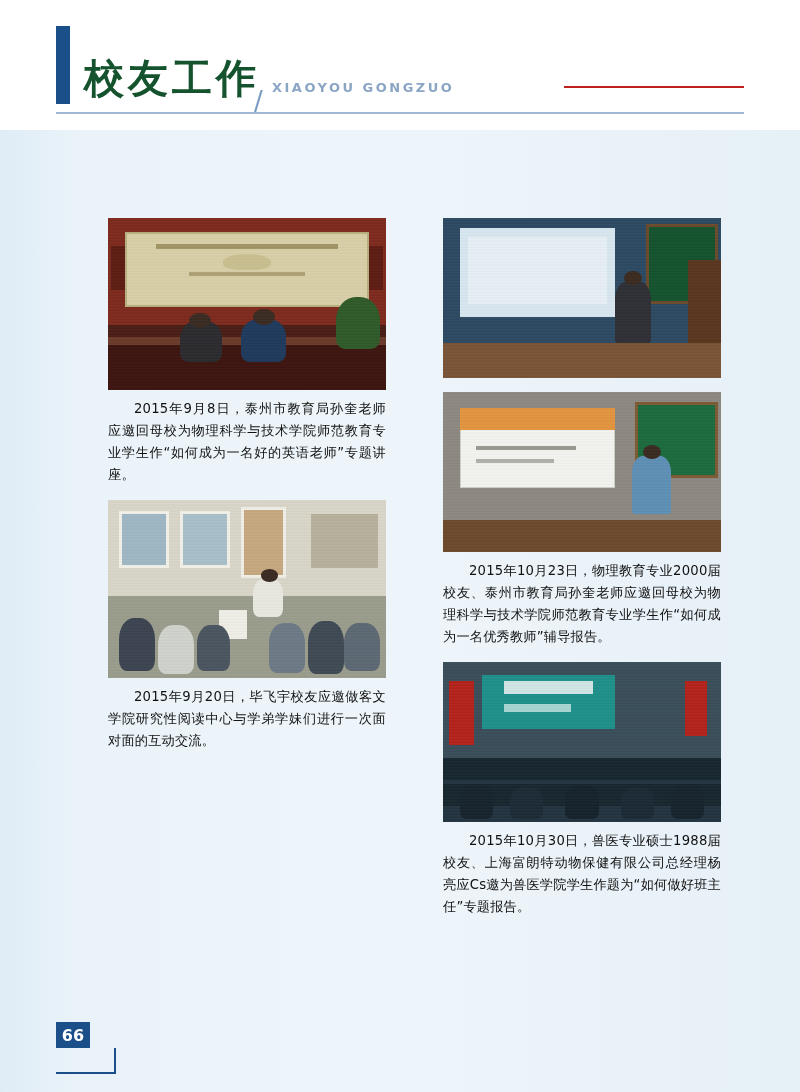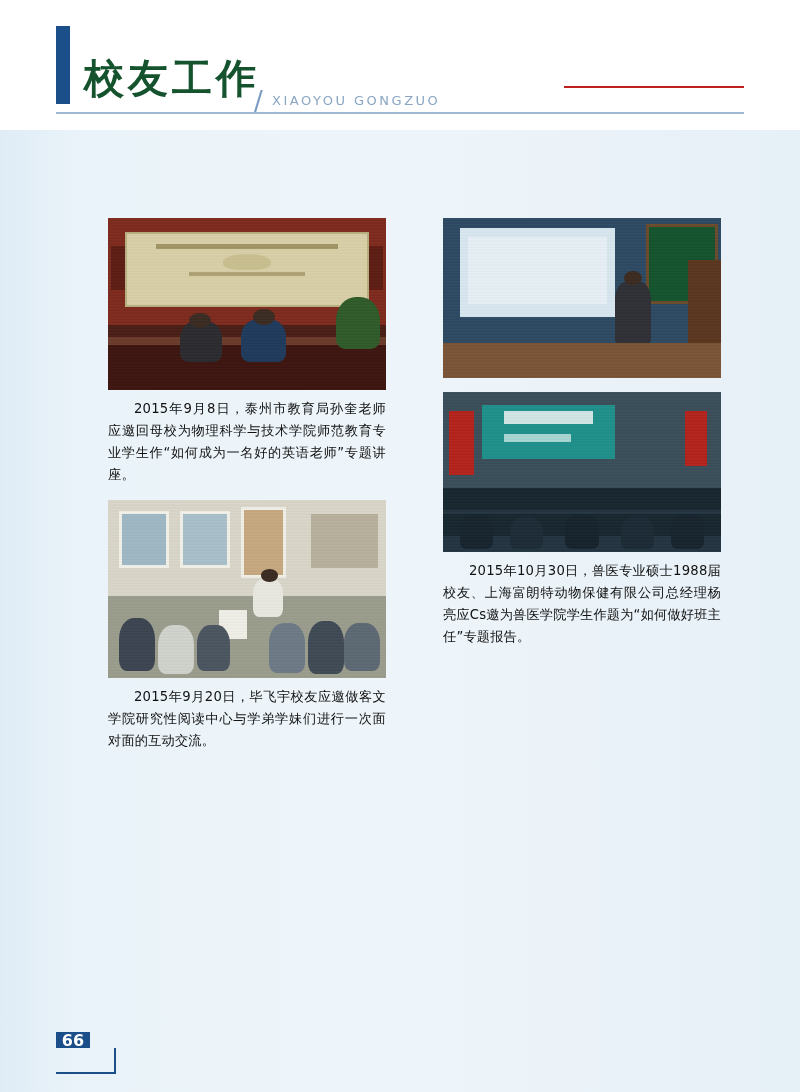"XIAOYOU GONGZUO" .header-pinyin { font-weight: normal -> bold; top: 93px -> 80px }
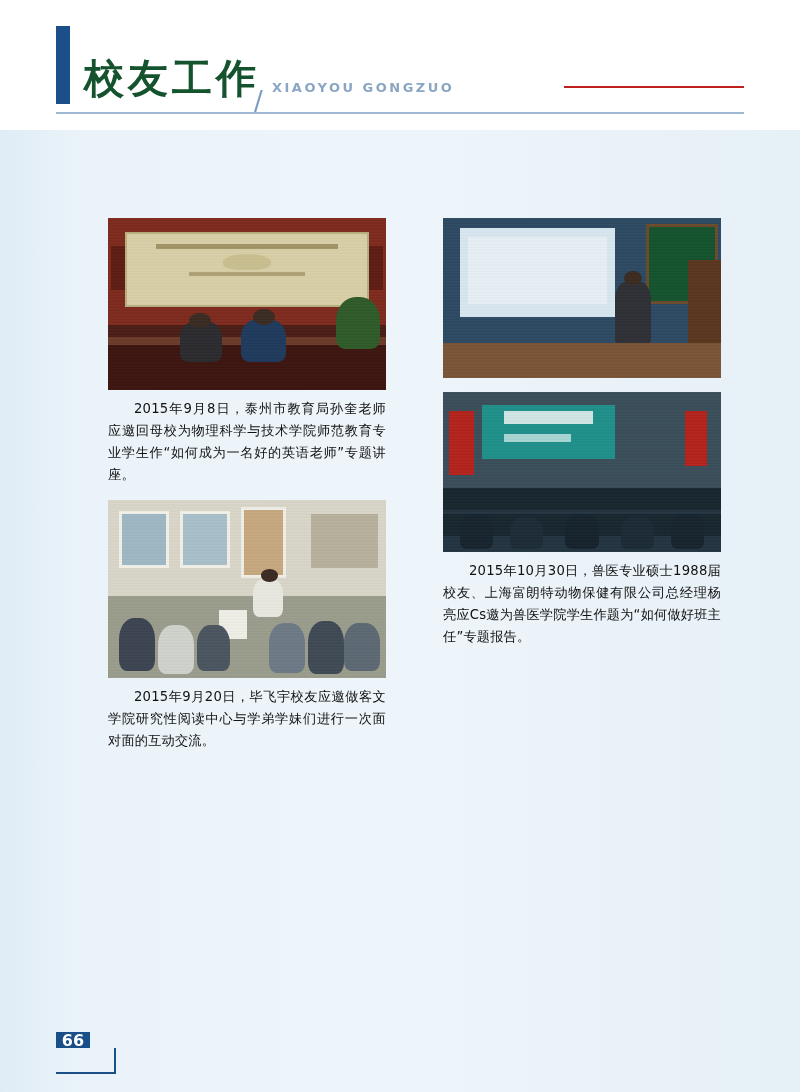"2015年10月23日，物理教育专业2000届校友、泰州市教育局孙奎老师应邀回母" div.block { html: none -> <div> <div> <div> <div></div> <div></div> <div></div> <div></div> <div></div> <div></div> <div></div> <div></div> <div></div> </div> <div></div> </div> <div>2015年10月23日，物理教育专业2000届校友、泰州市教育局孙奎老师应邀回母校为物理科学与技术学院师范教育专业学生作“如何成为一名优秀教师”辅导报告。</div> </div> }
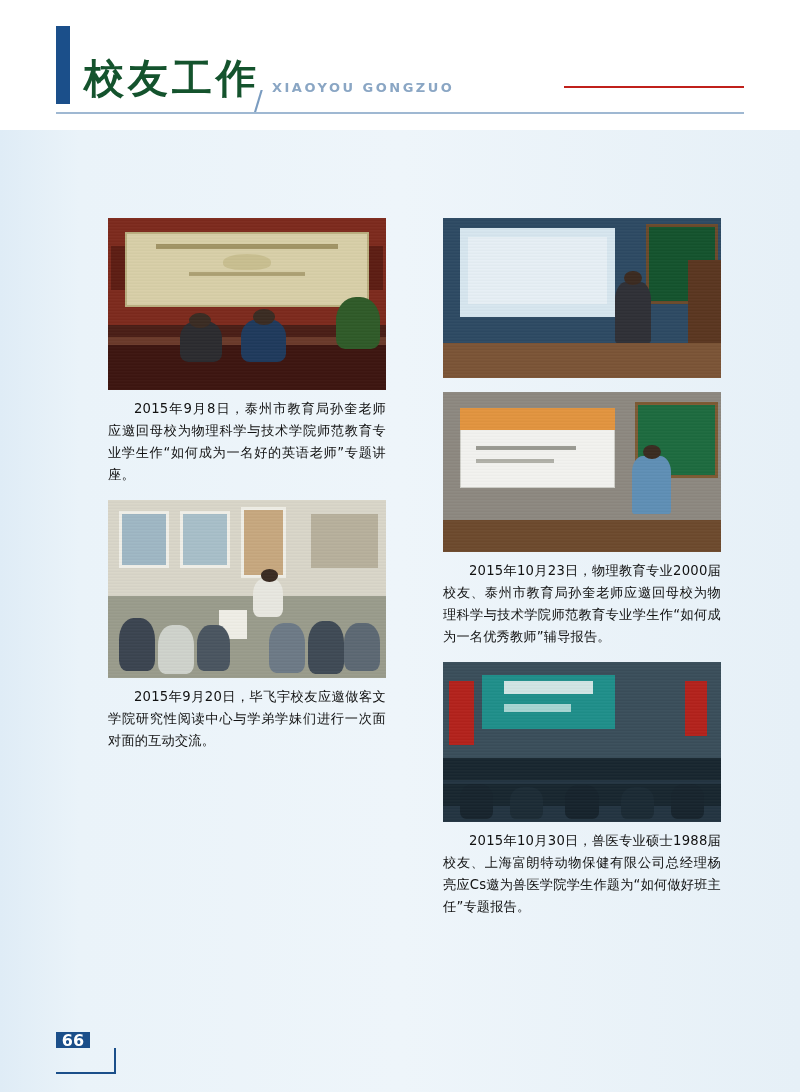"66" .pagenum-box { height: 16px -> 26px }
